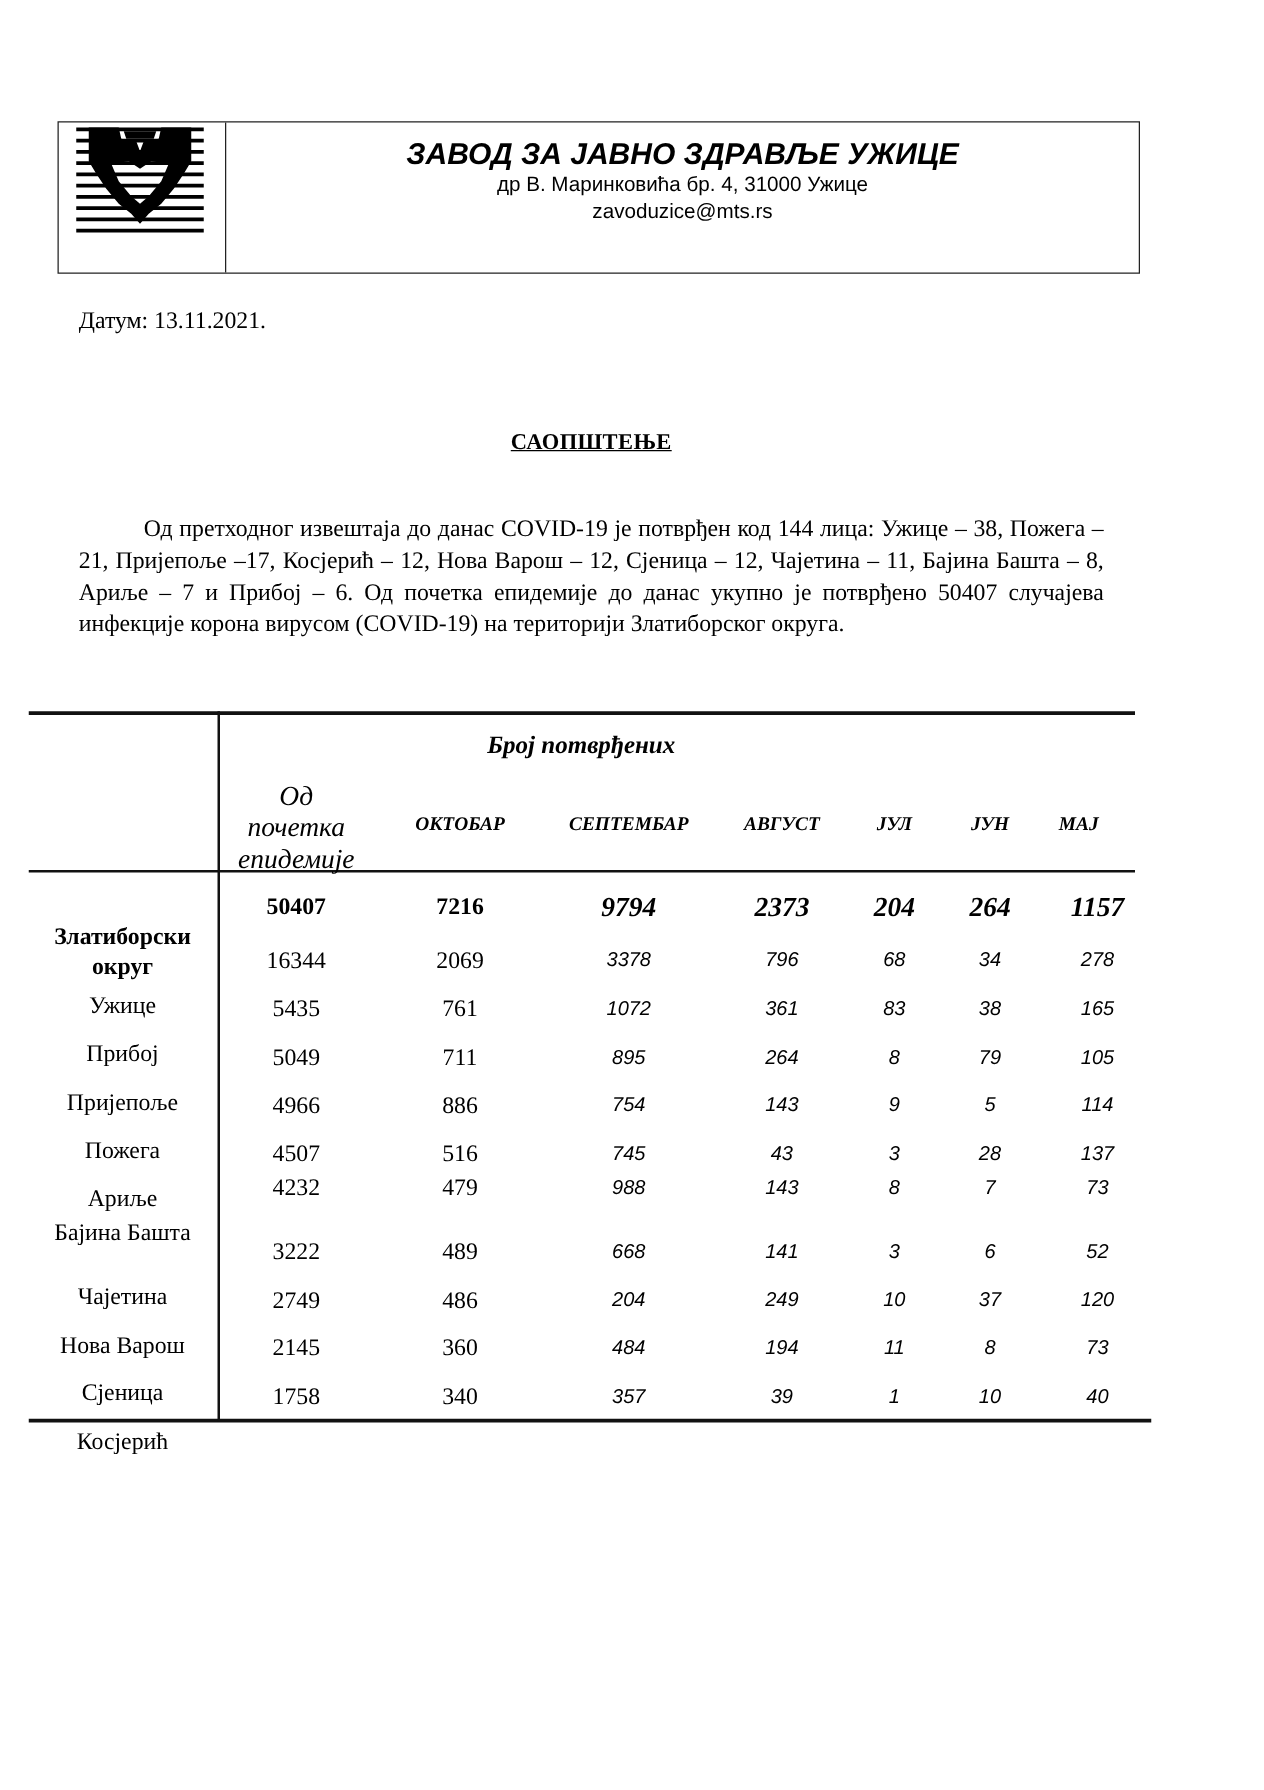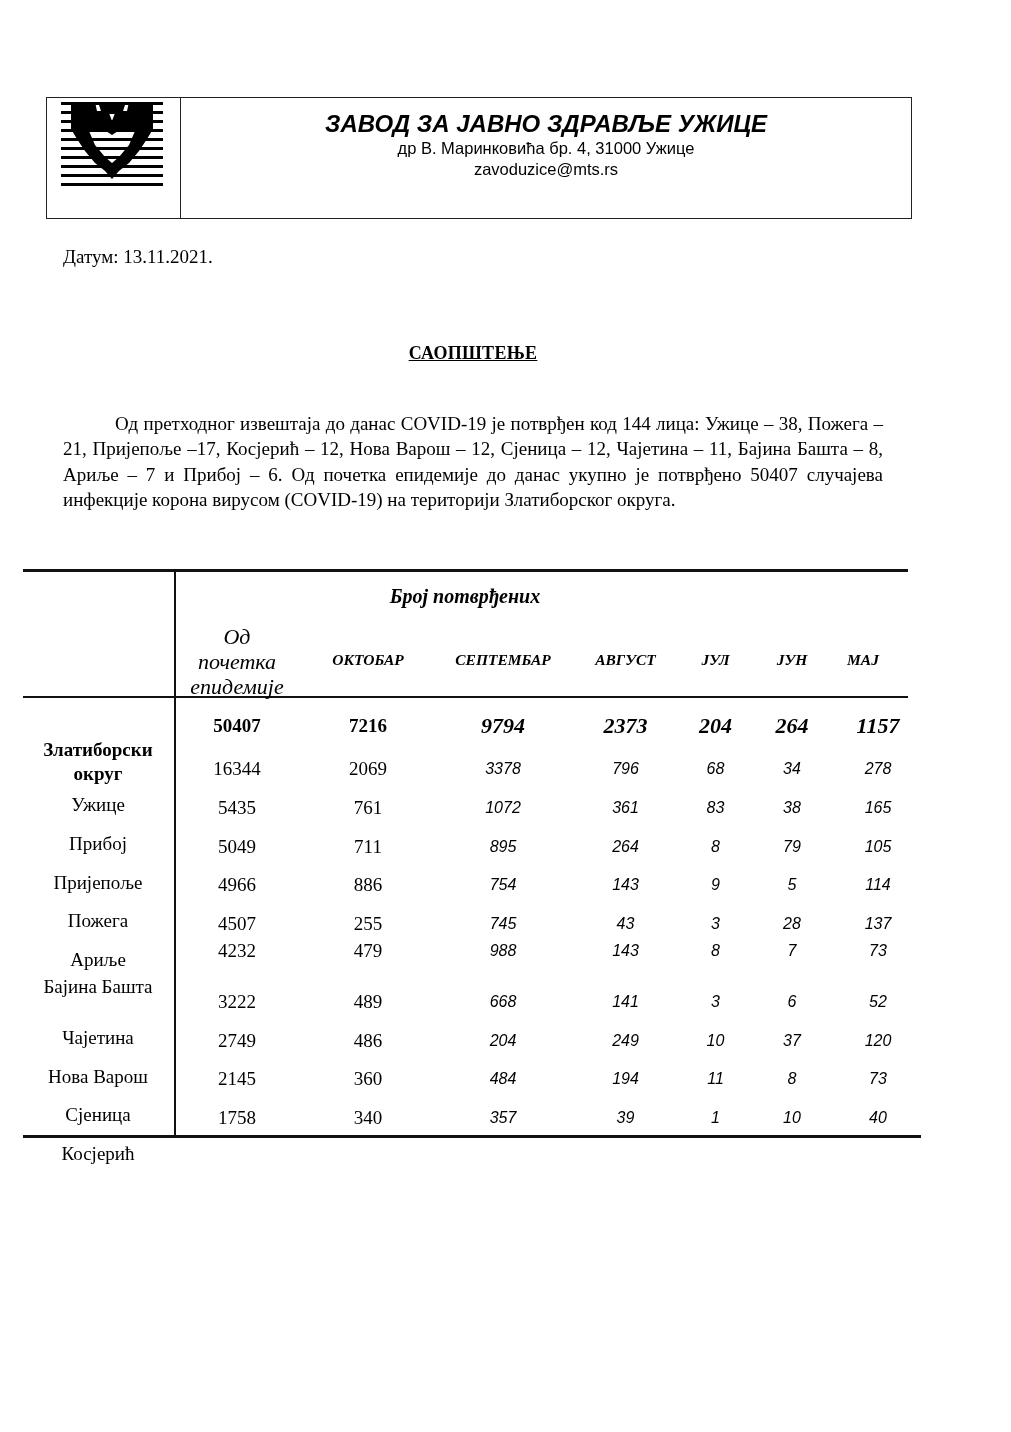"255" div.cell { text: 255 -> 516 }
